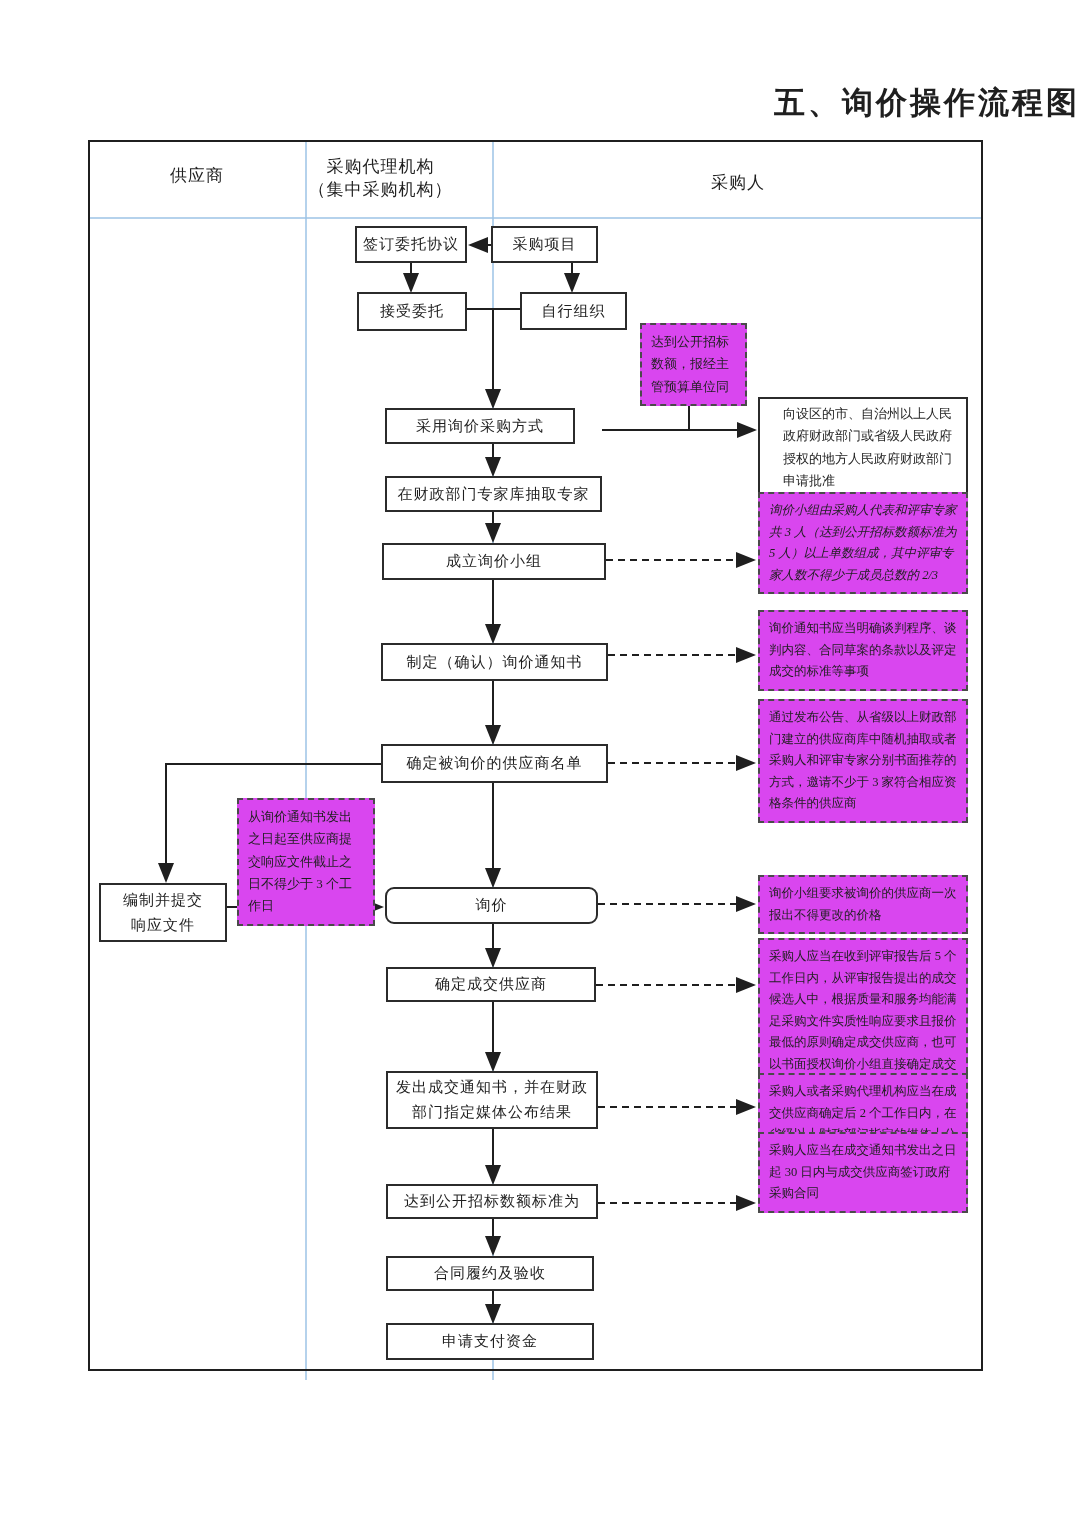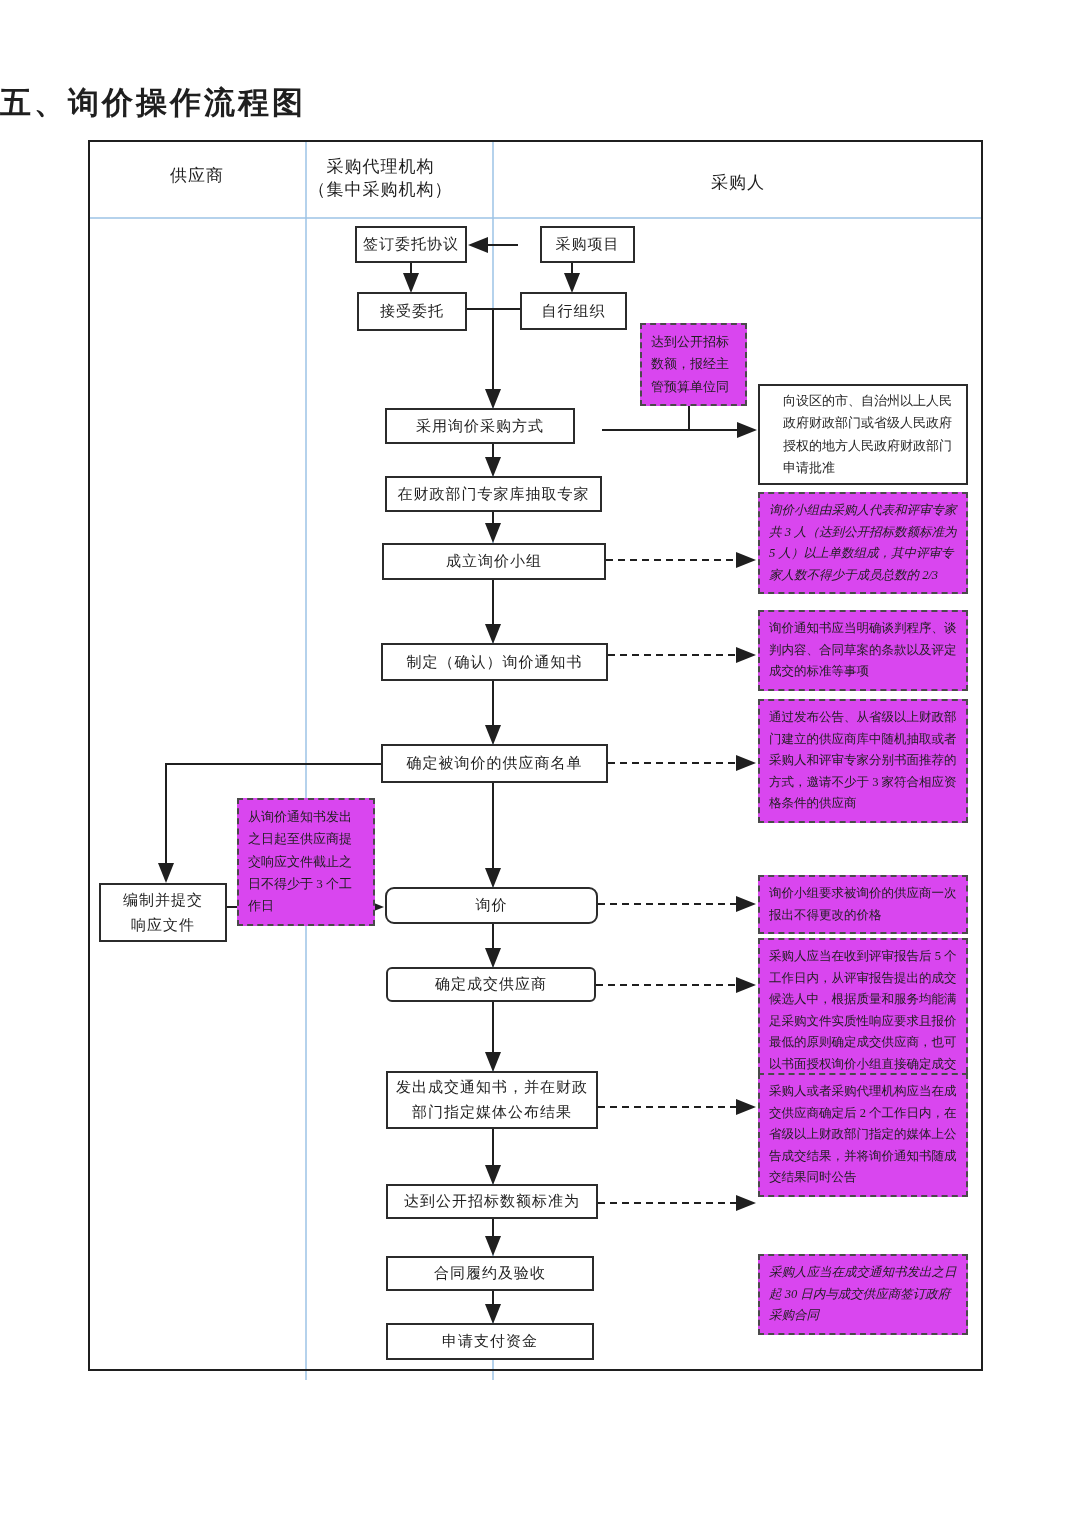"五、询价操作流程图" .title { text-align: left -> right }
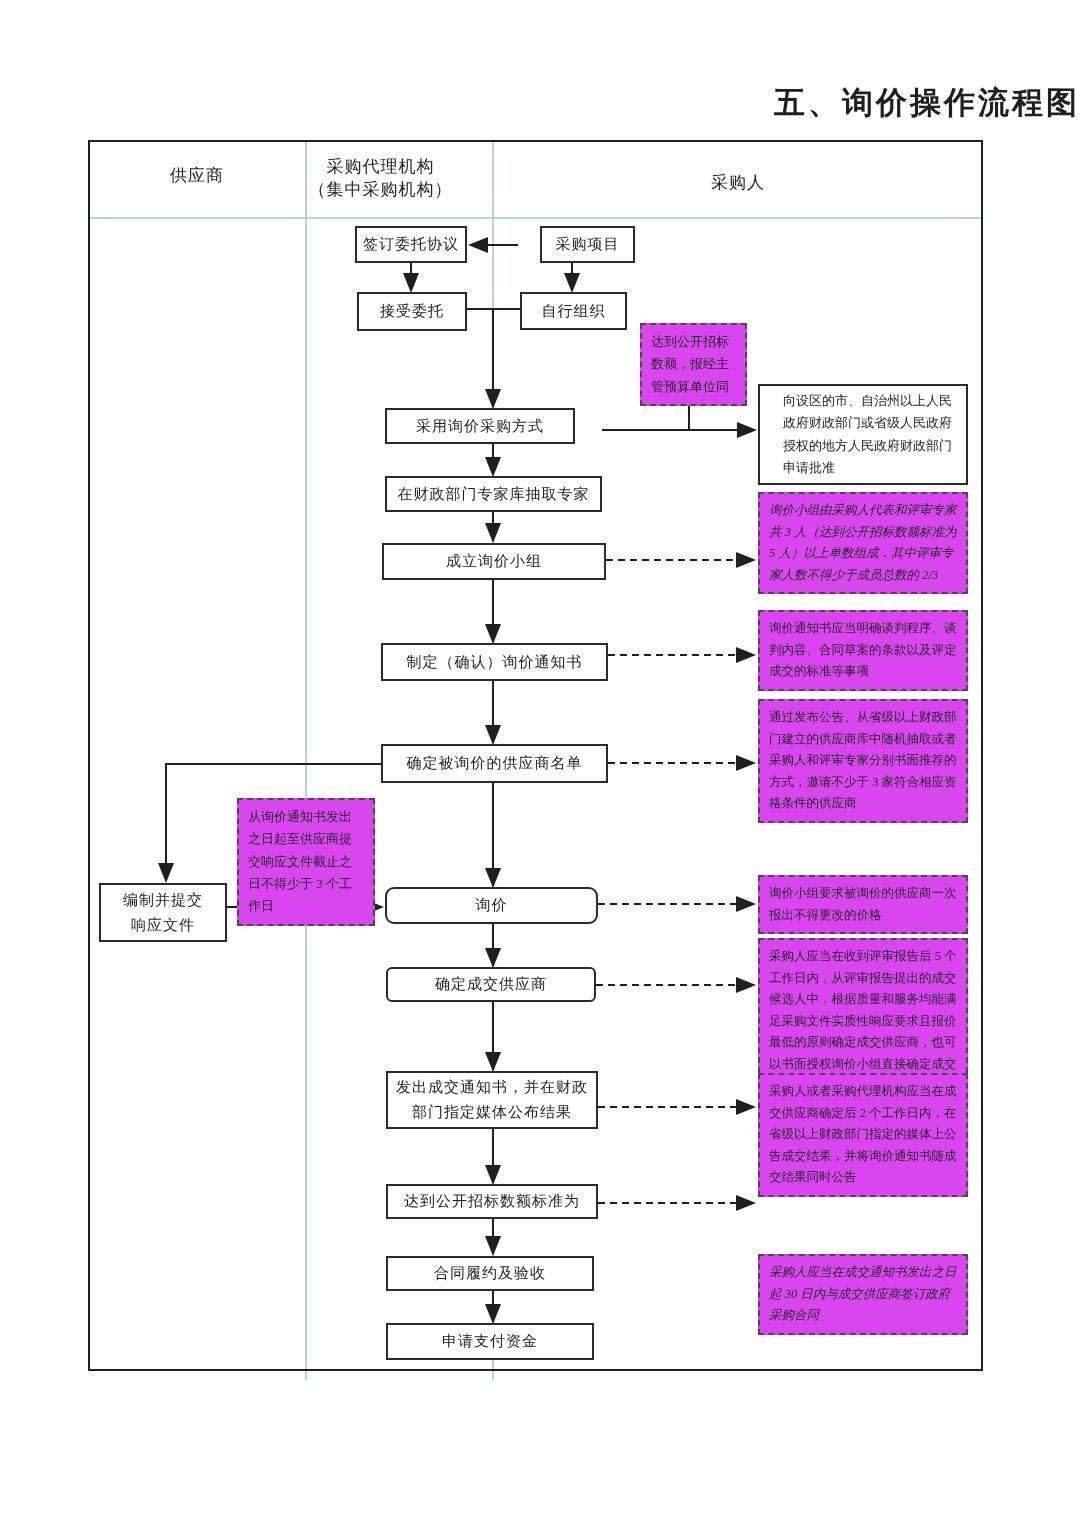"采购项目" div.fbox { left: 540px -> 491px; width: 95px -> 107px }
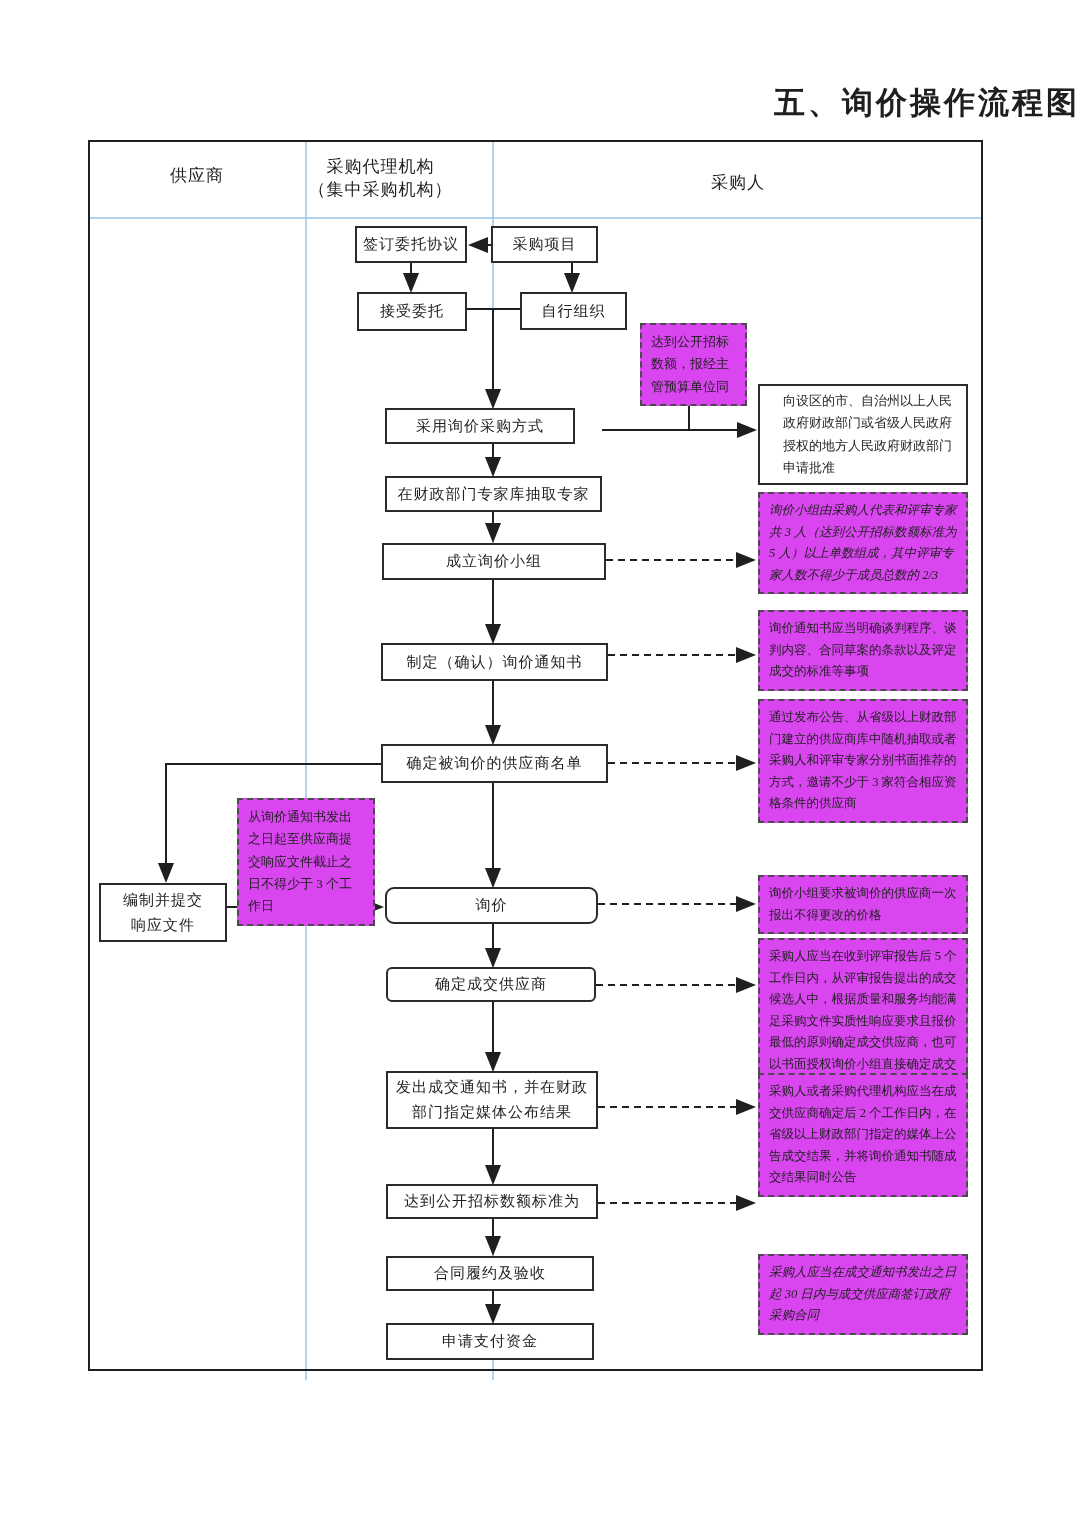"向设区的市、自治州以上人民政府财政部门或省级人民政府授权的地方人民政府财政部门申" div.sbox { top: 384px -> 397px }
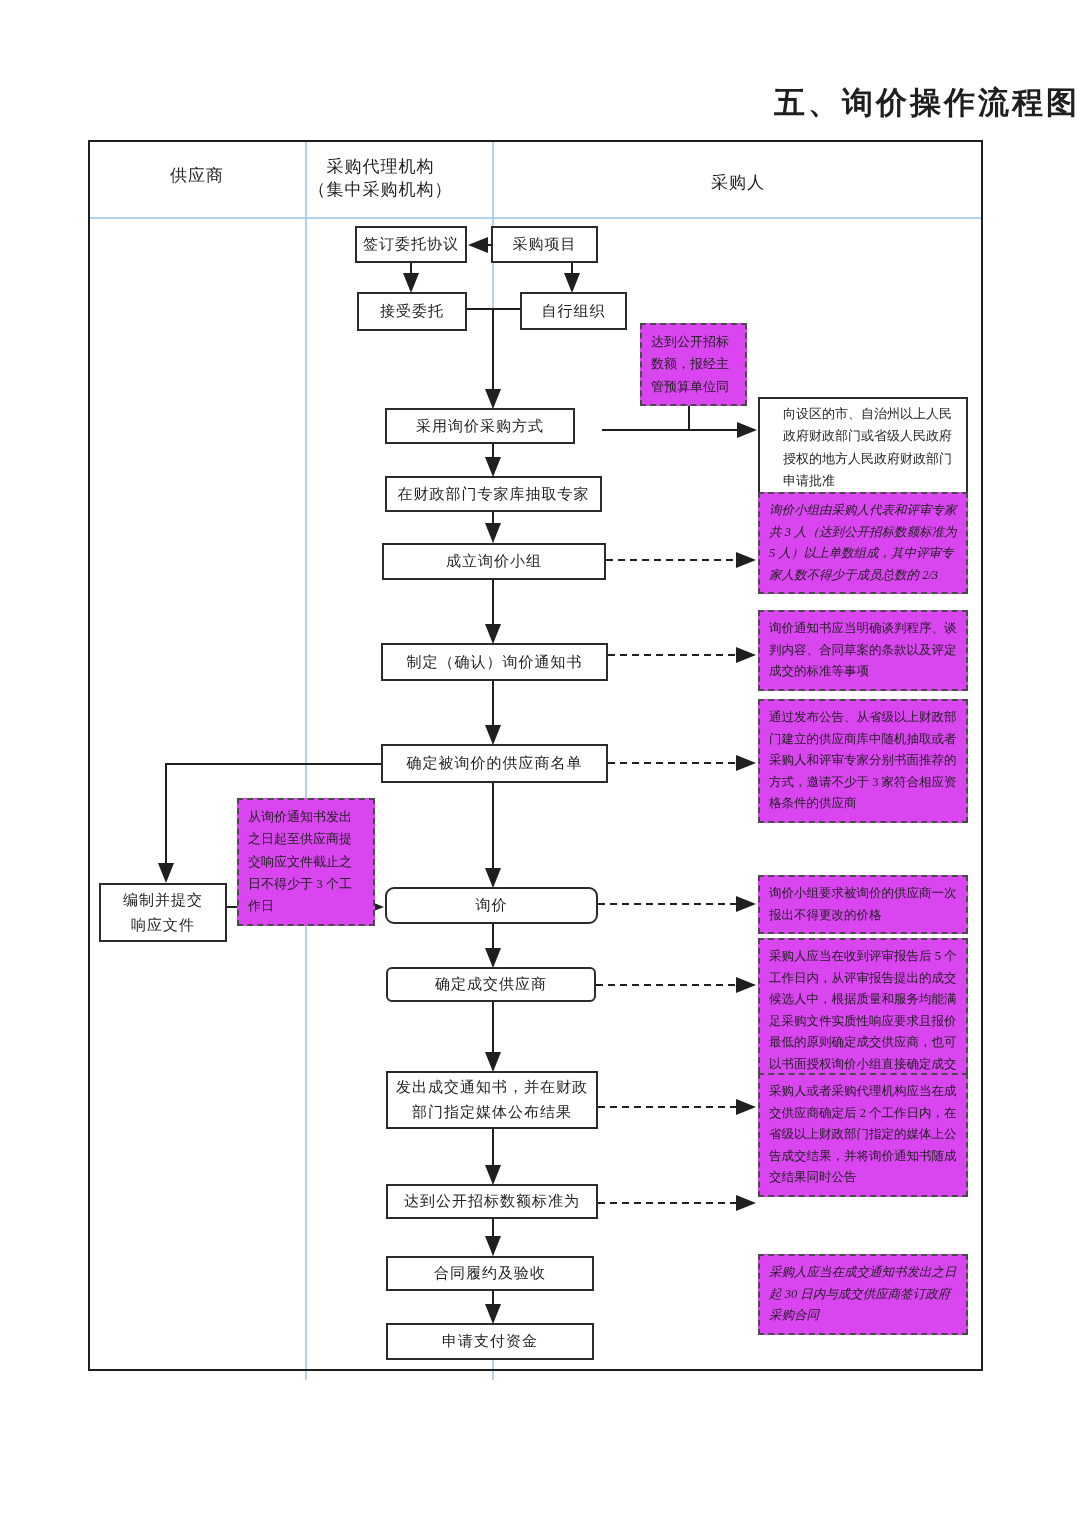"确定成交供应商" div.fbox { border-radius: 6px -> none }
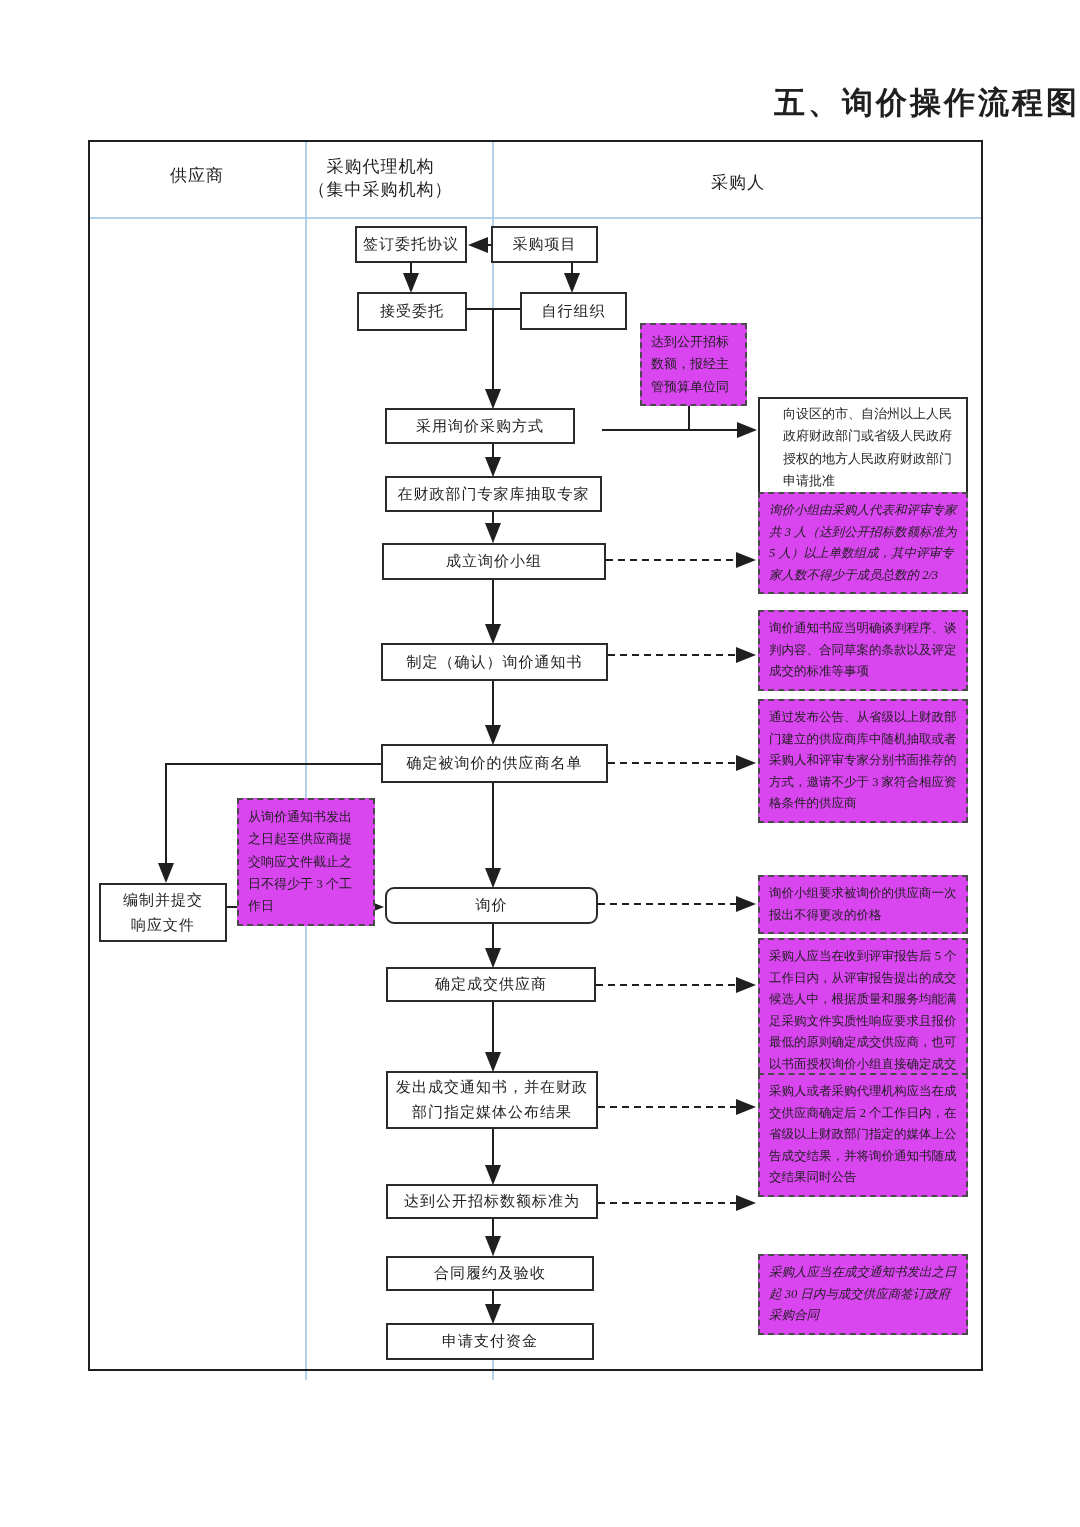"采购人应当在成交通知书发出之日起 30 日内与成交供应商签订政府采购合同" div.abox { font-style: italic -> none; top: 1254px -> 1132px }
